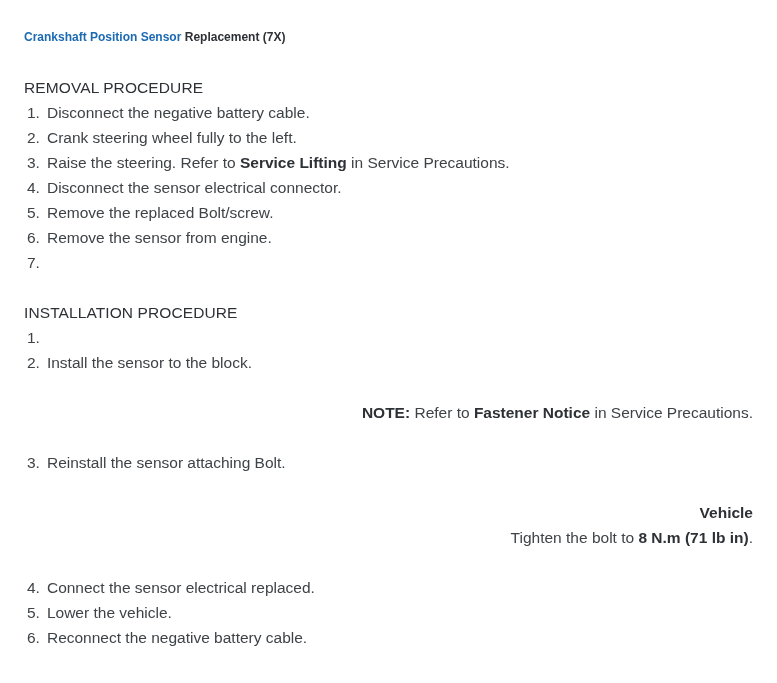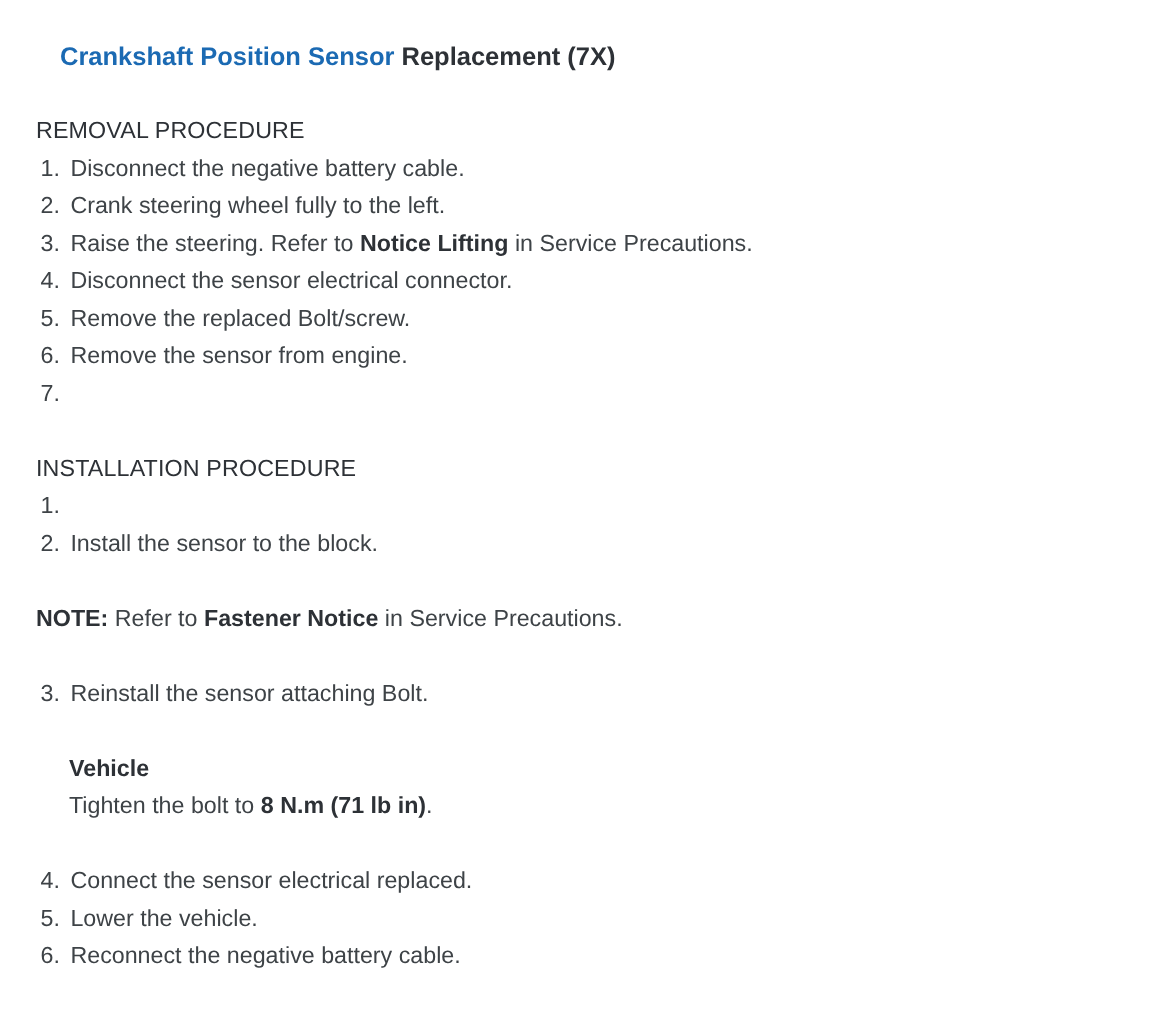"Crankshaft Position Sensor Replacement" .title { font-size: 17px -> 12px; margin: 0 0 25px 16px -> 0 0 25px 0 }
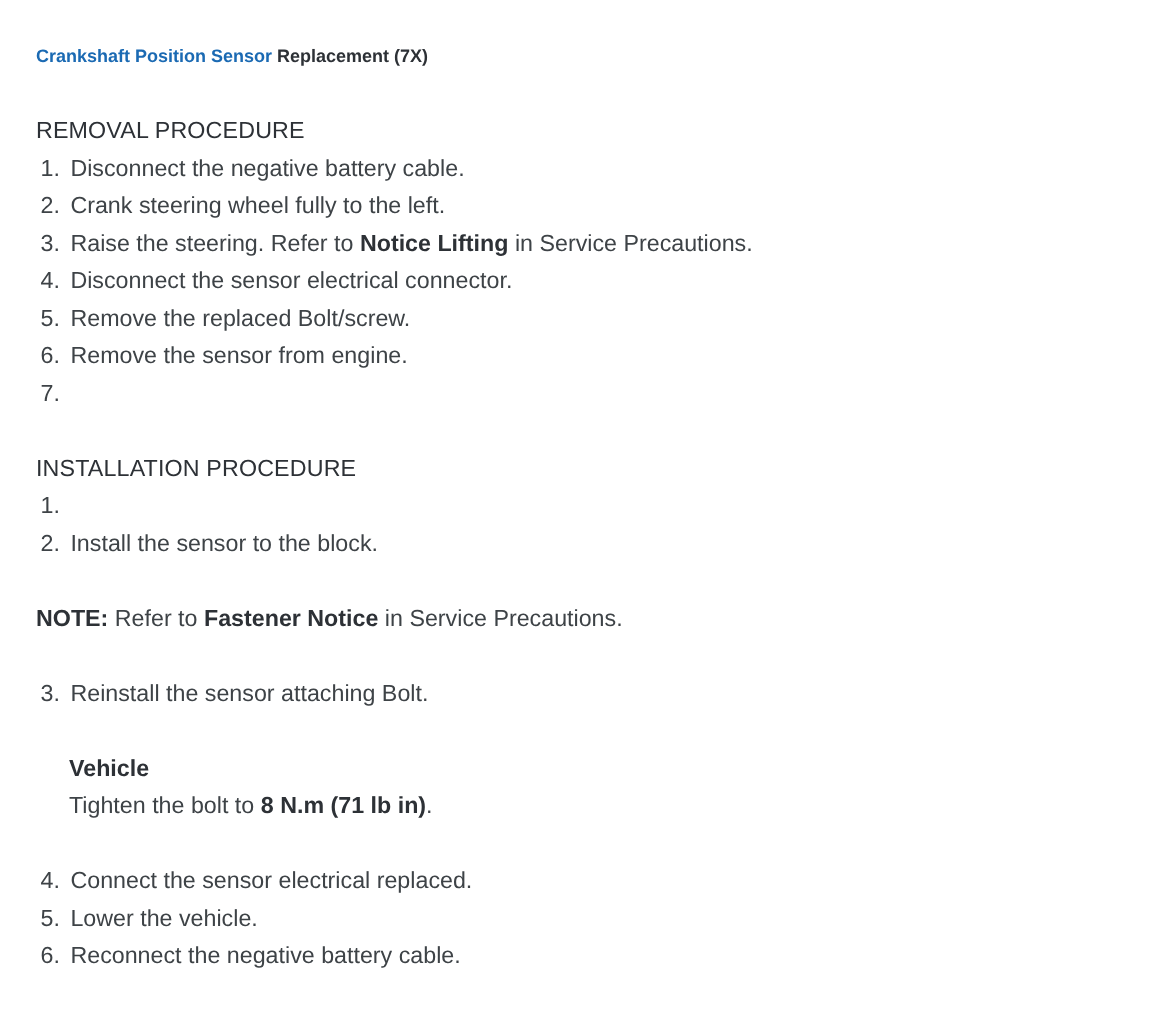"Notice Lifting" b { text: Notice -> Service }
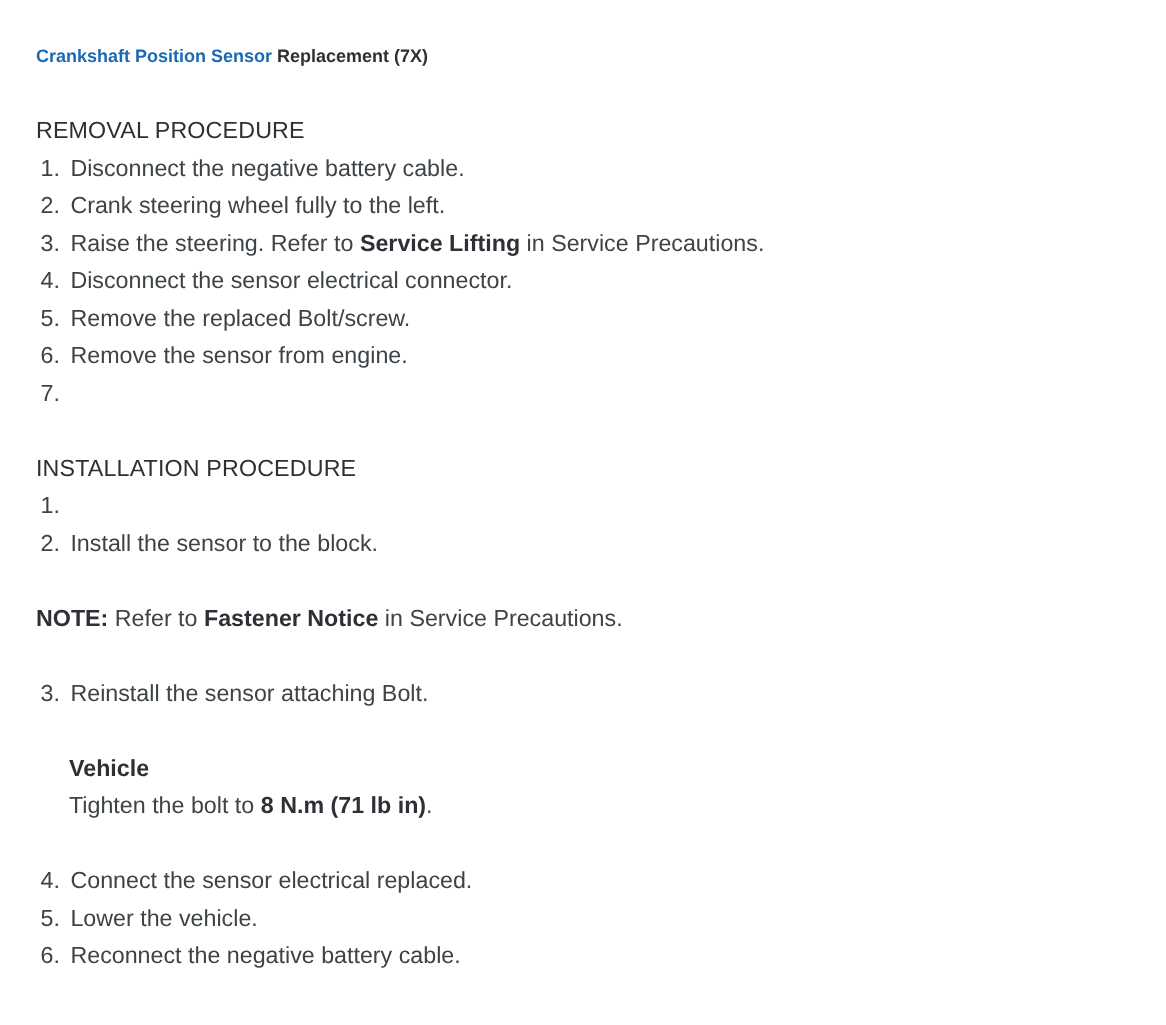"NOTE: Refer to Fastener Notice" p { text-align: none -> right }
